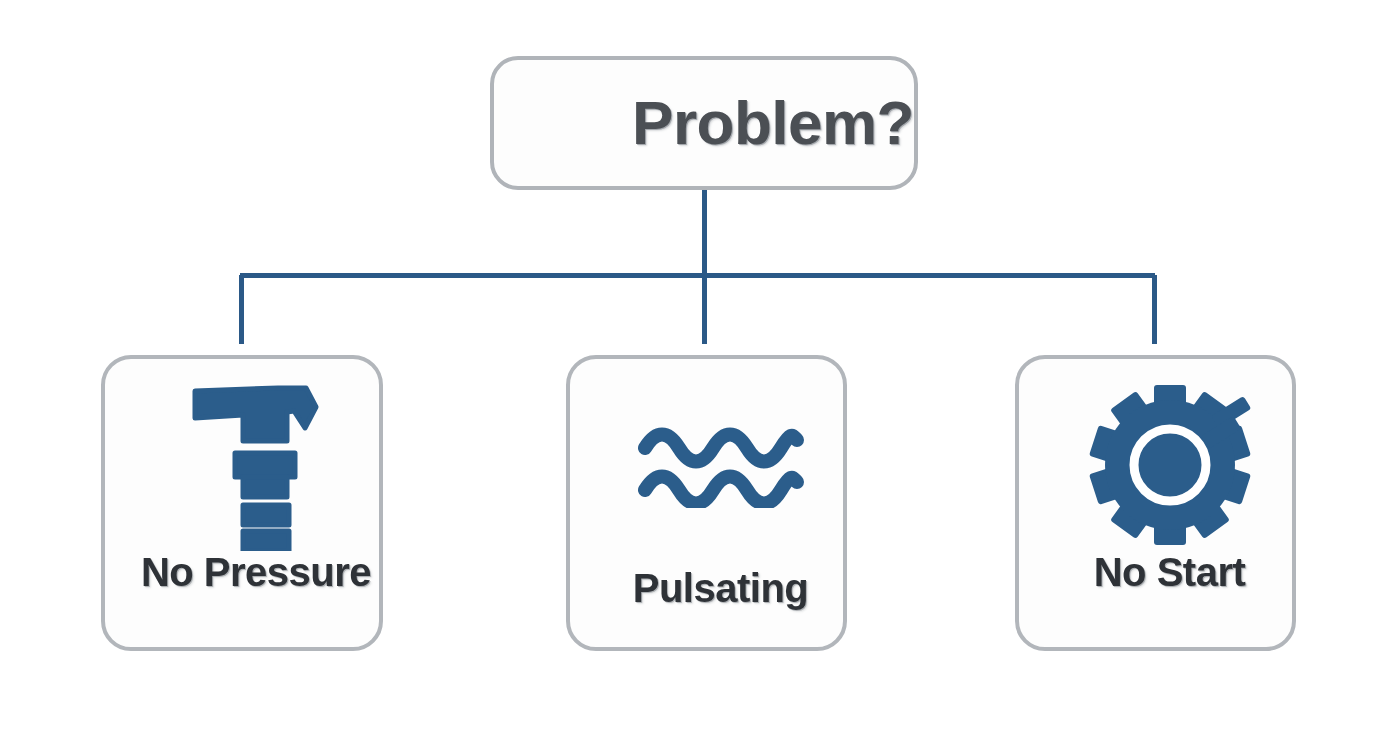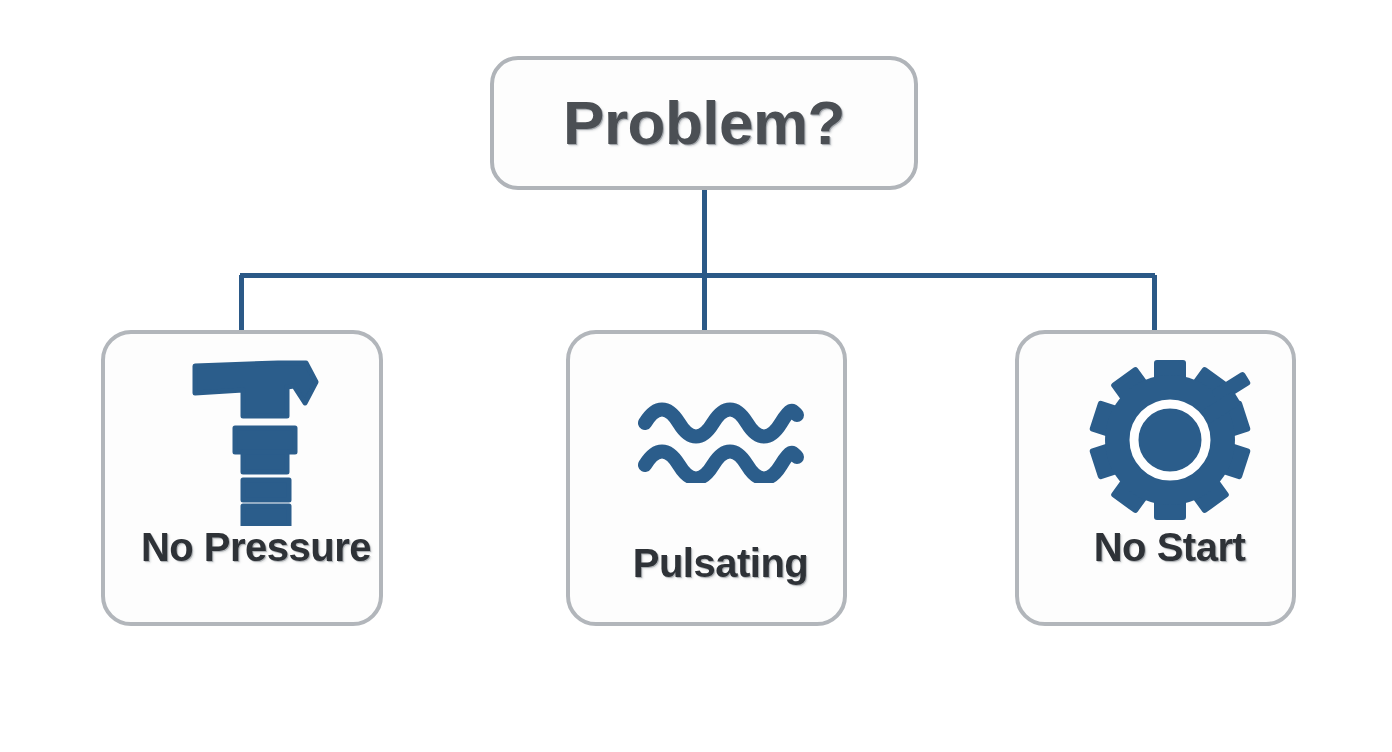"Problem?" .node { justify-content: center -> flex-end }
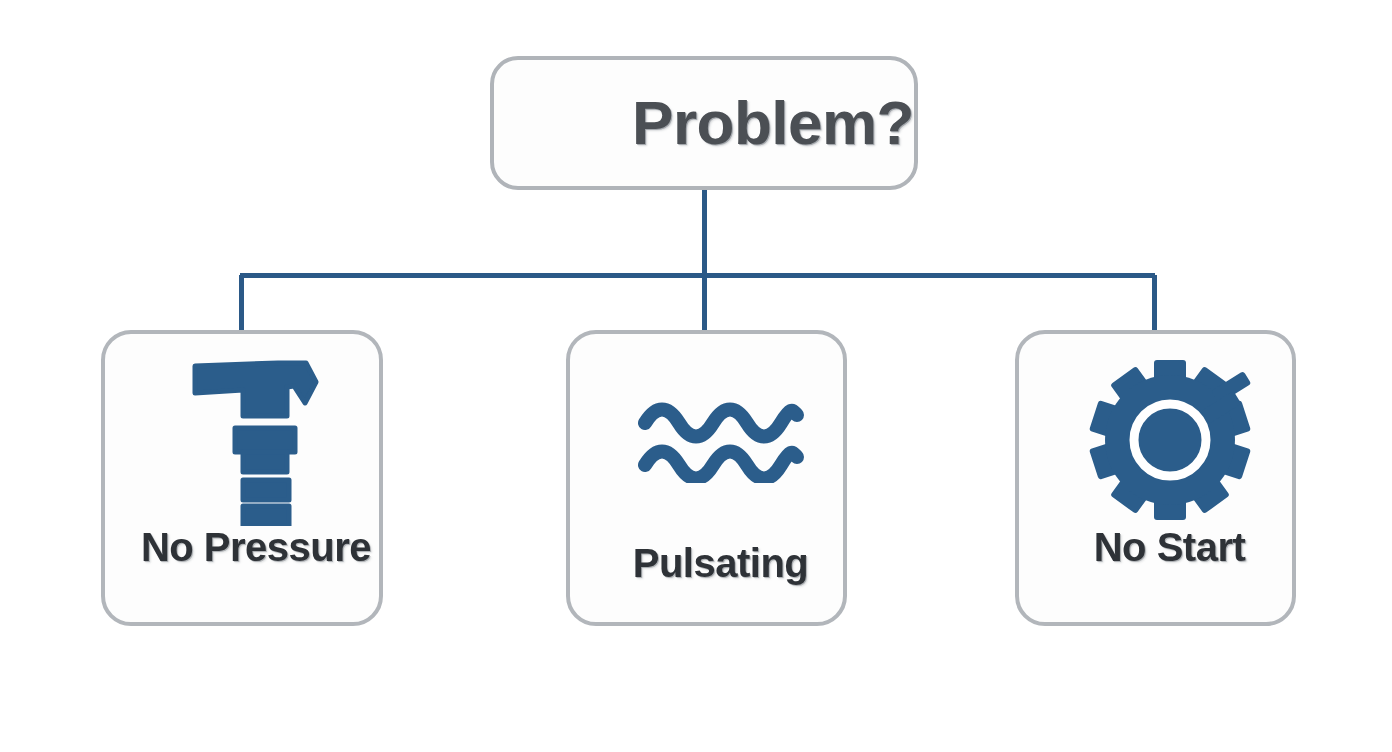"No Pressure" .node.child { top: 330px -> 355px }
